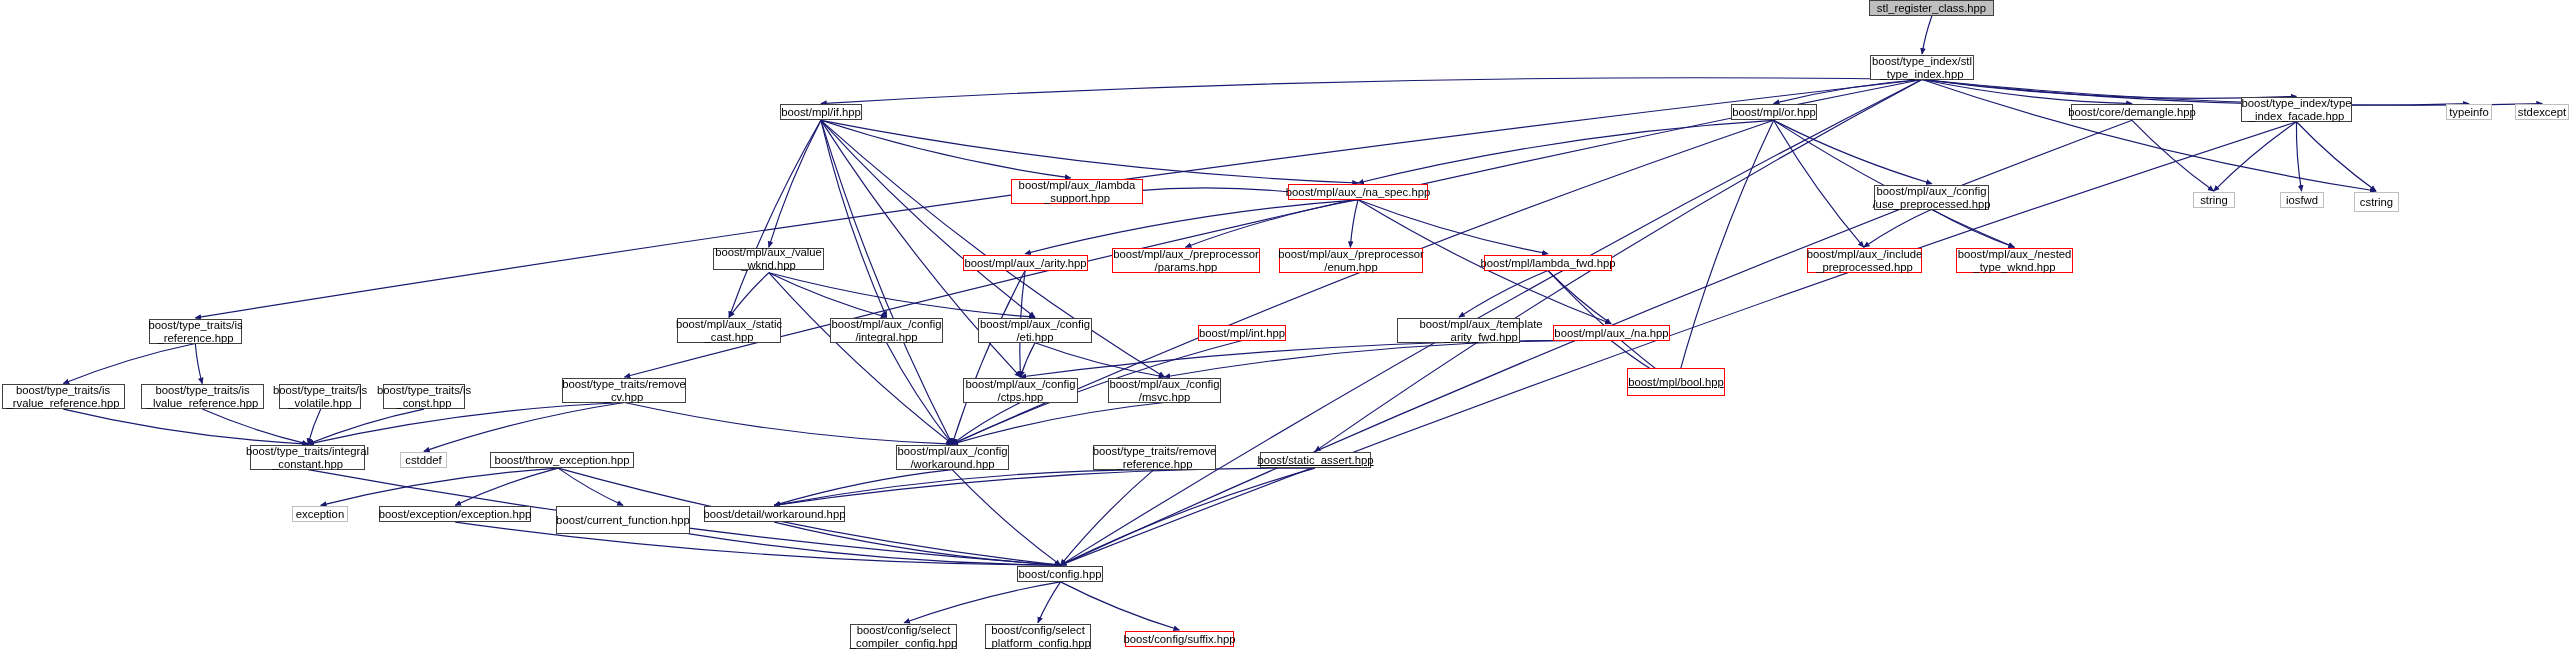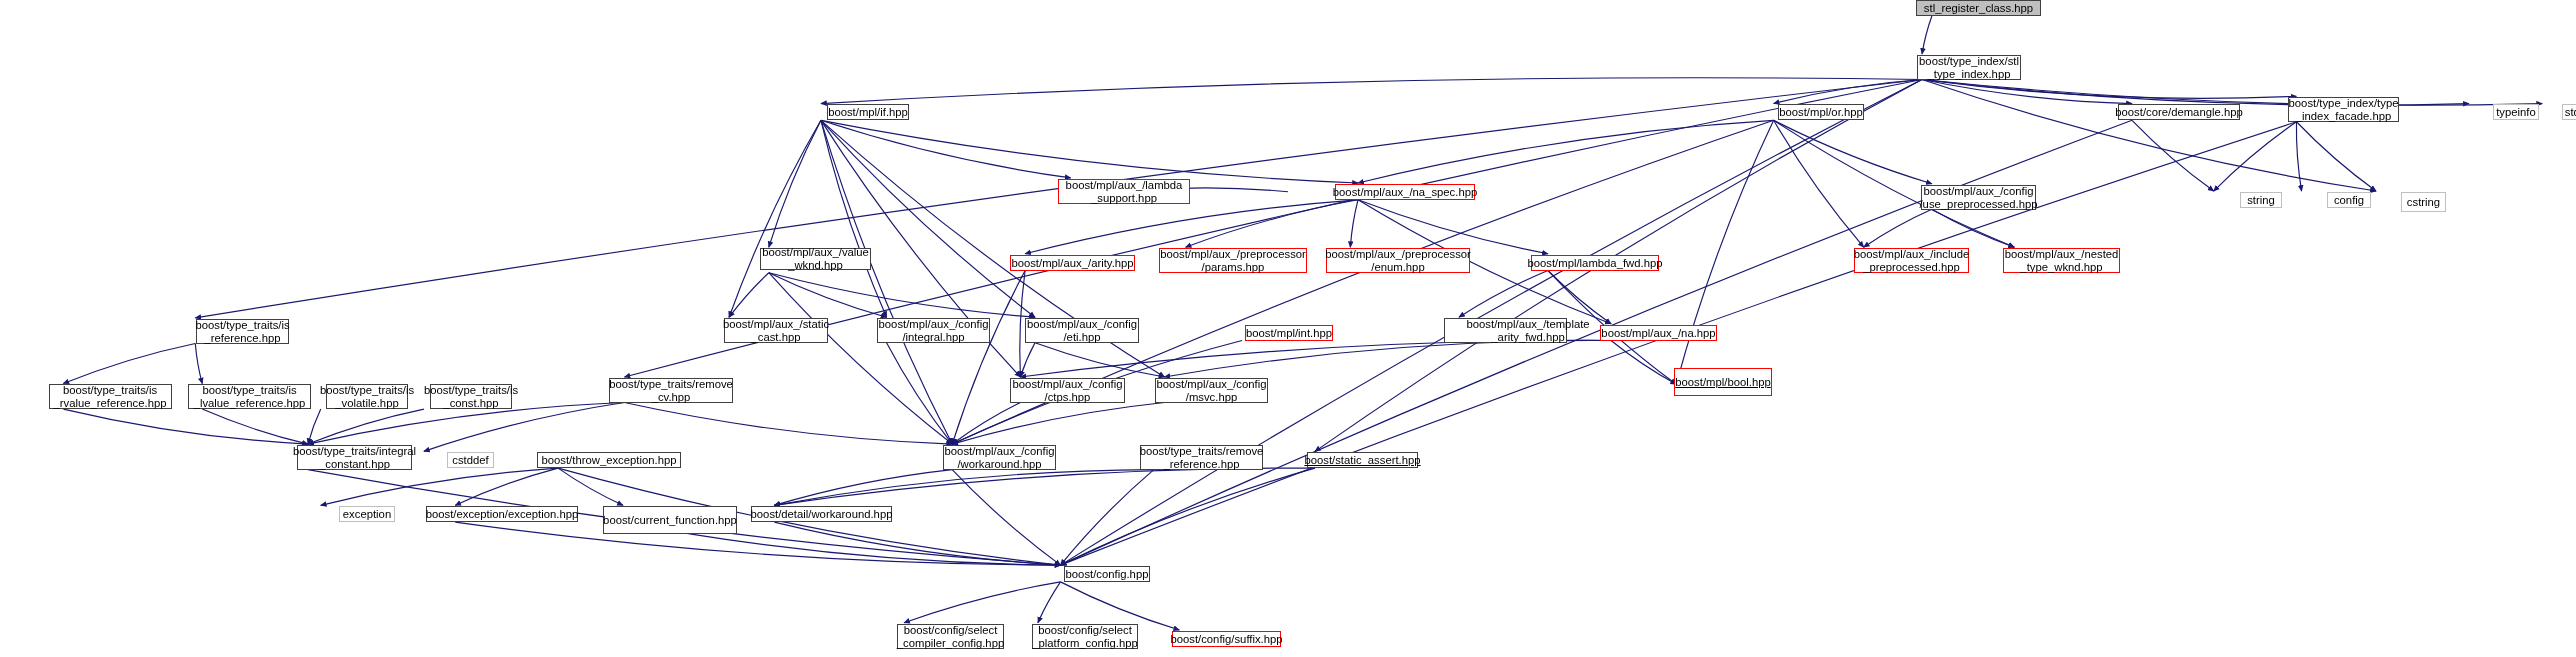"stl_register_class.hpp" .node { margin-left: 47px -> none }
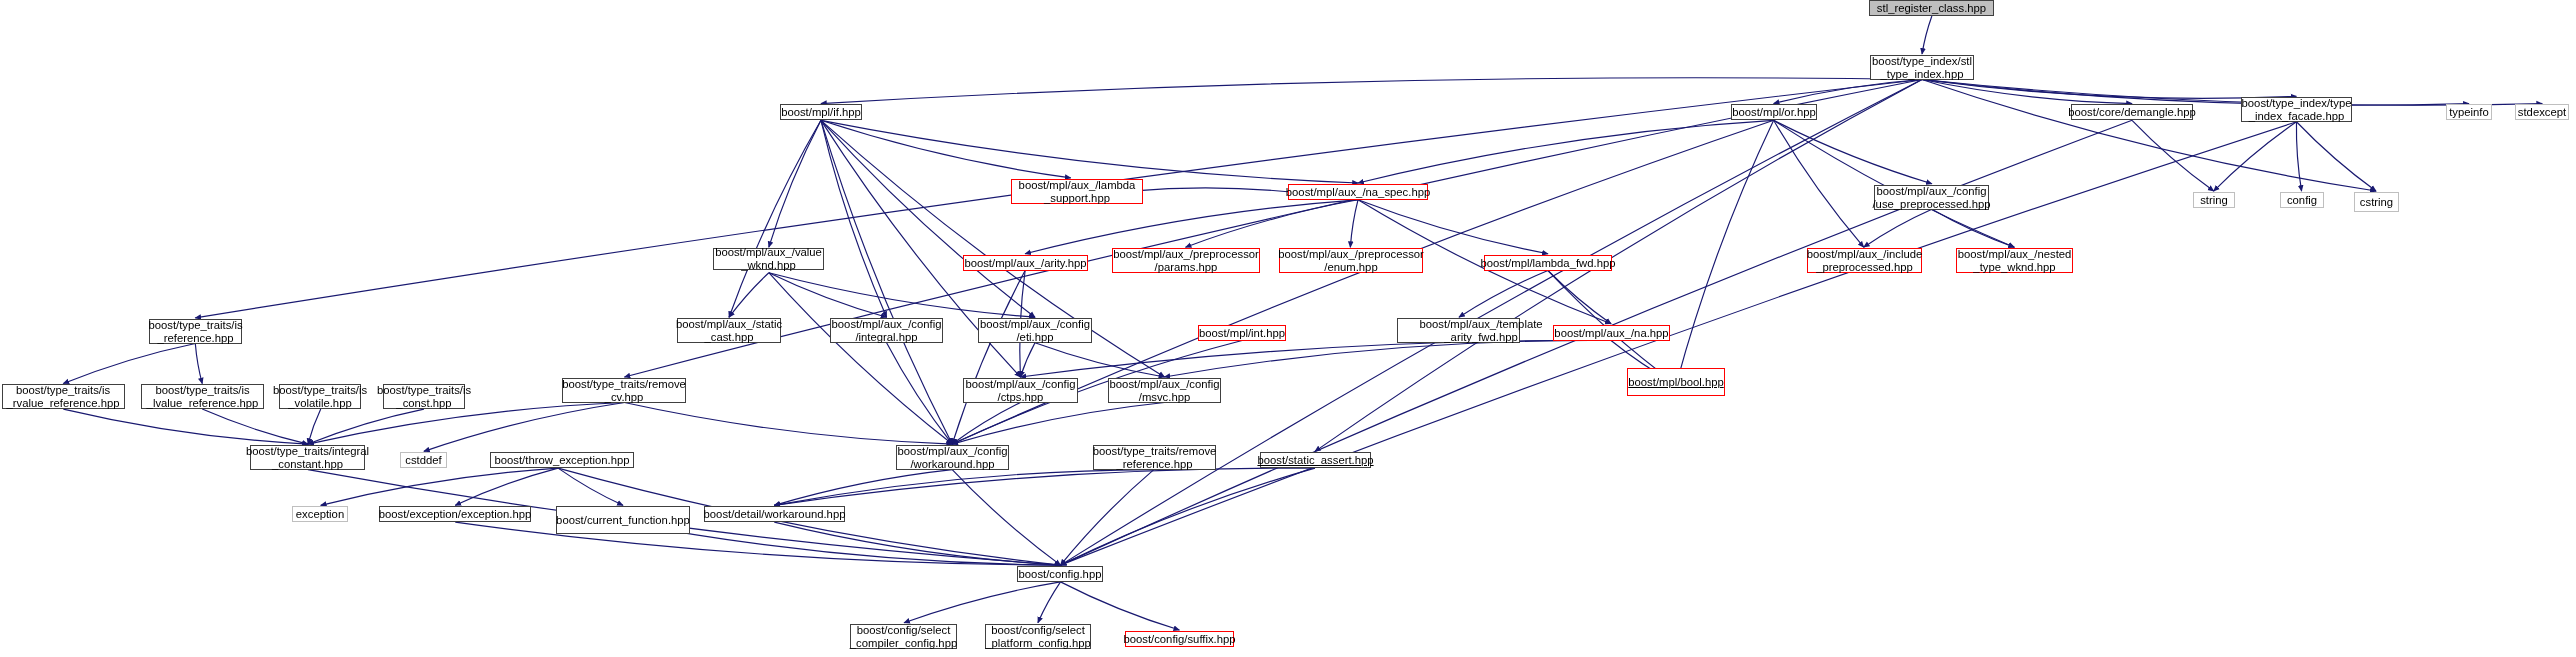"config" div.node { text: config -> iosfwd }
